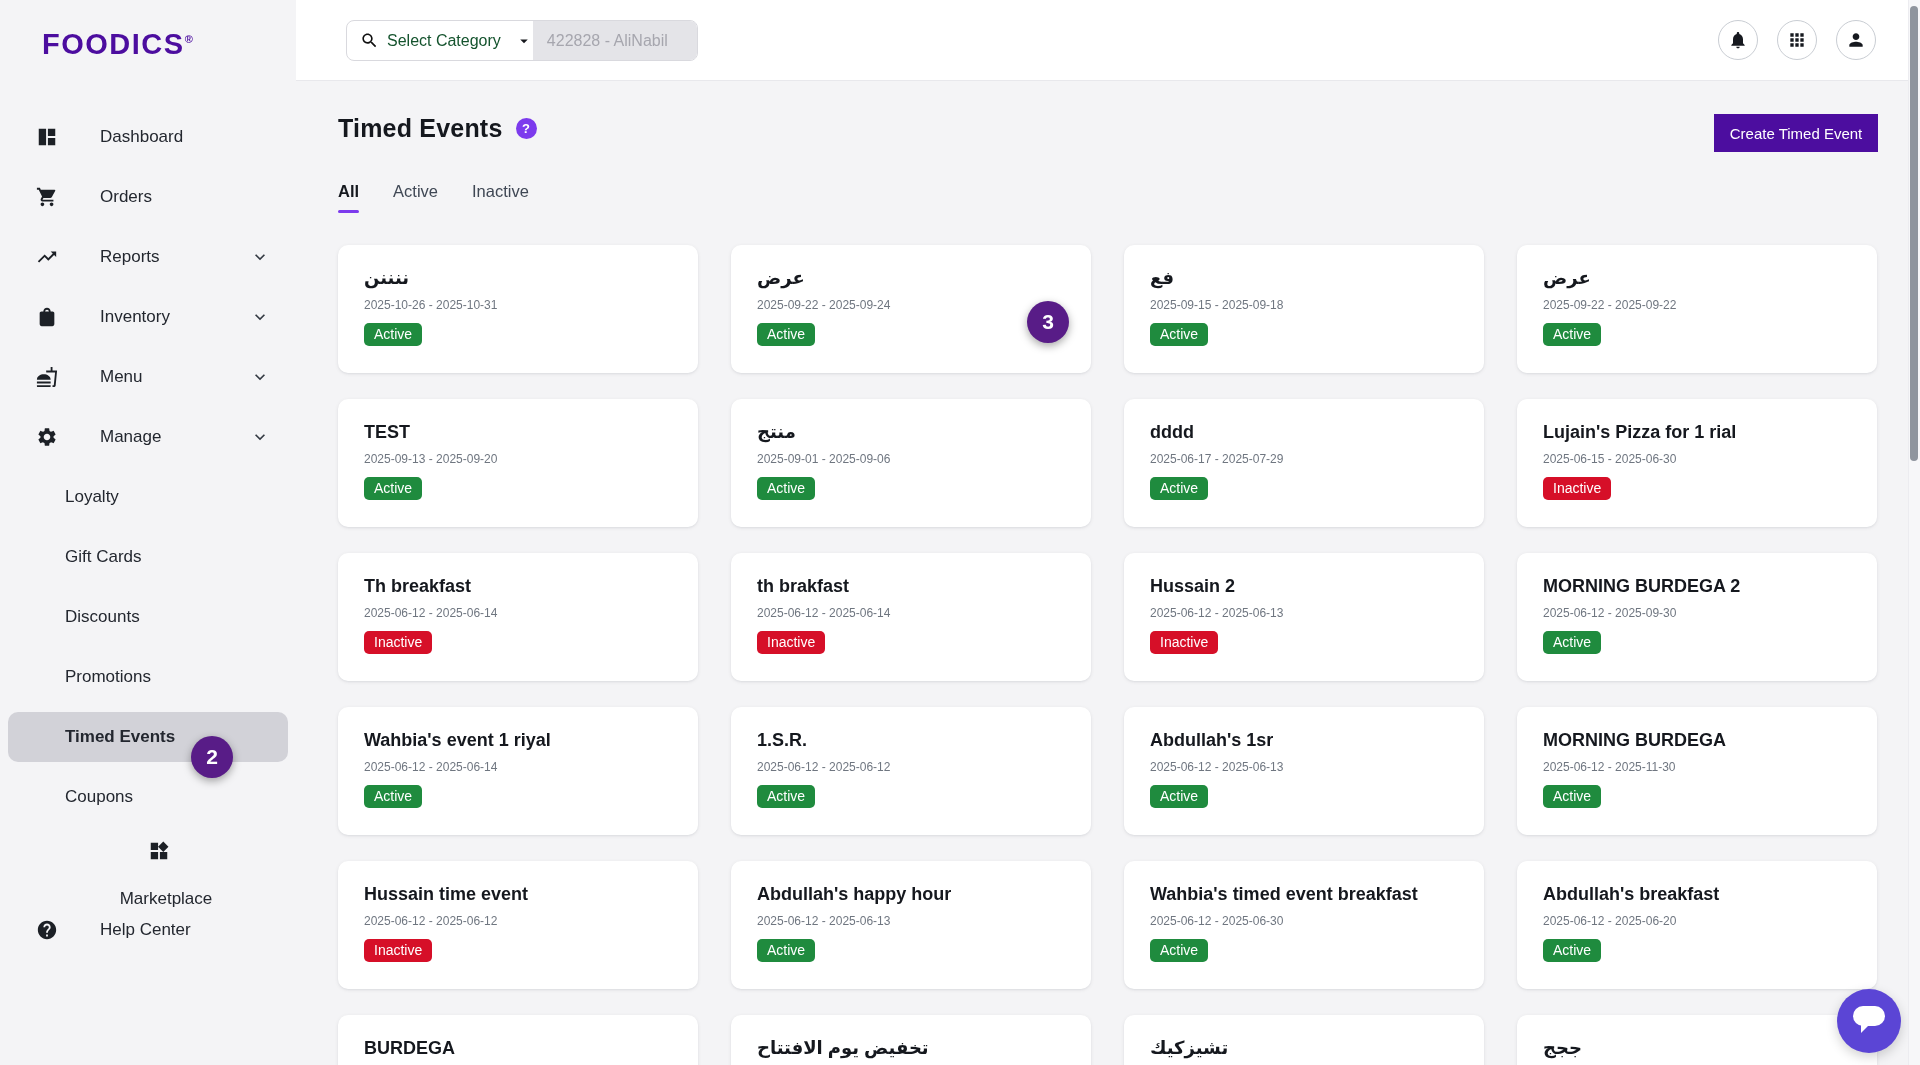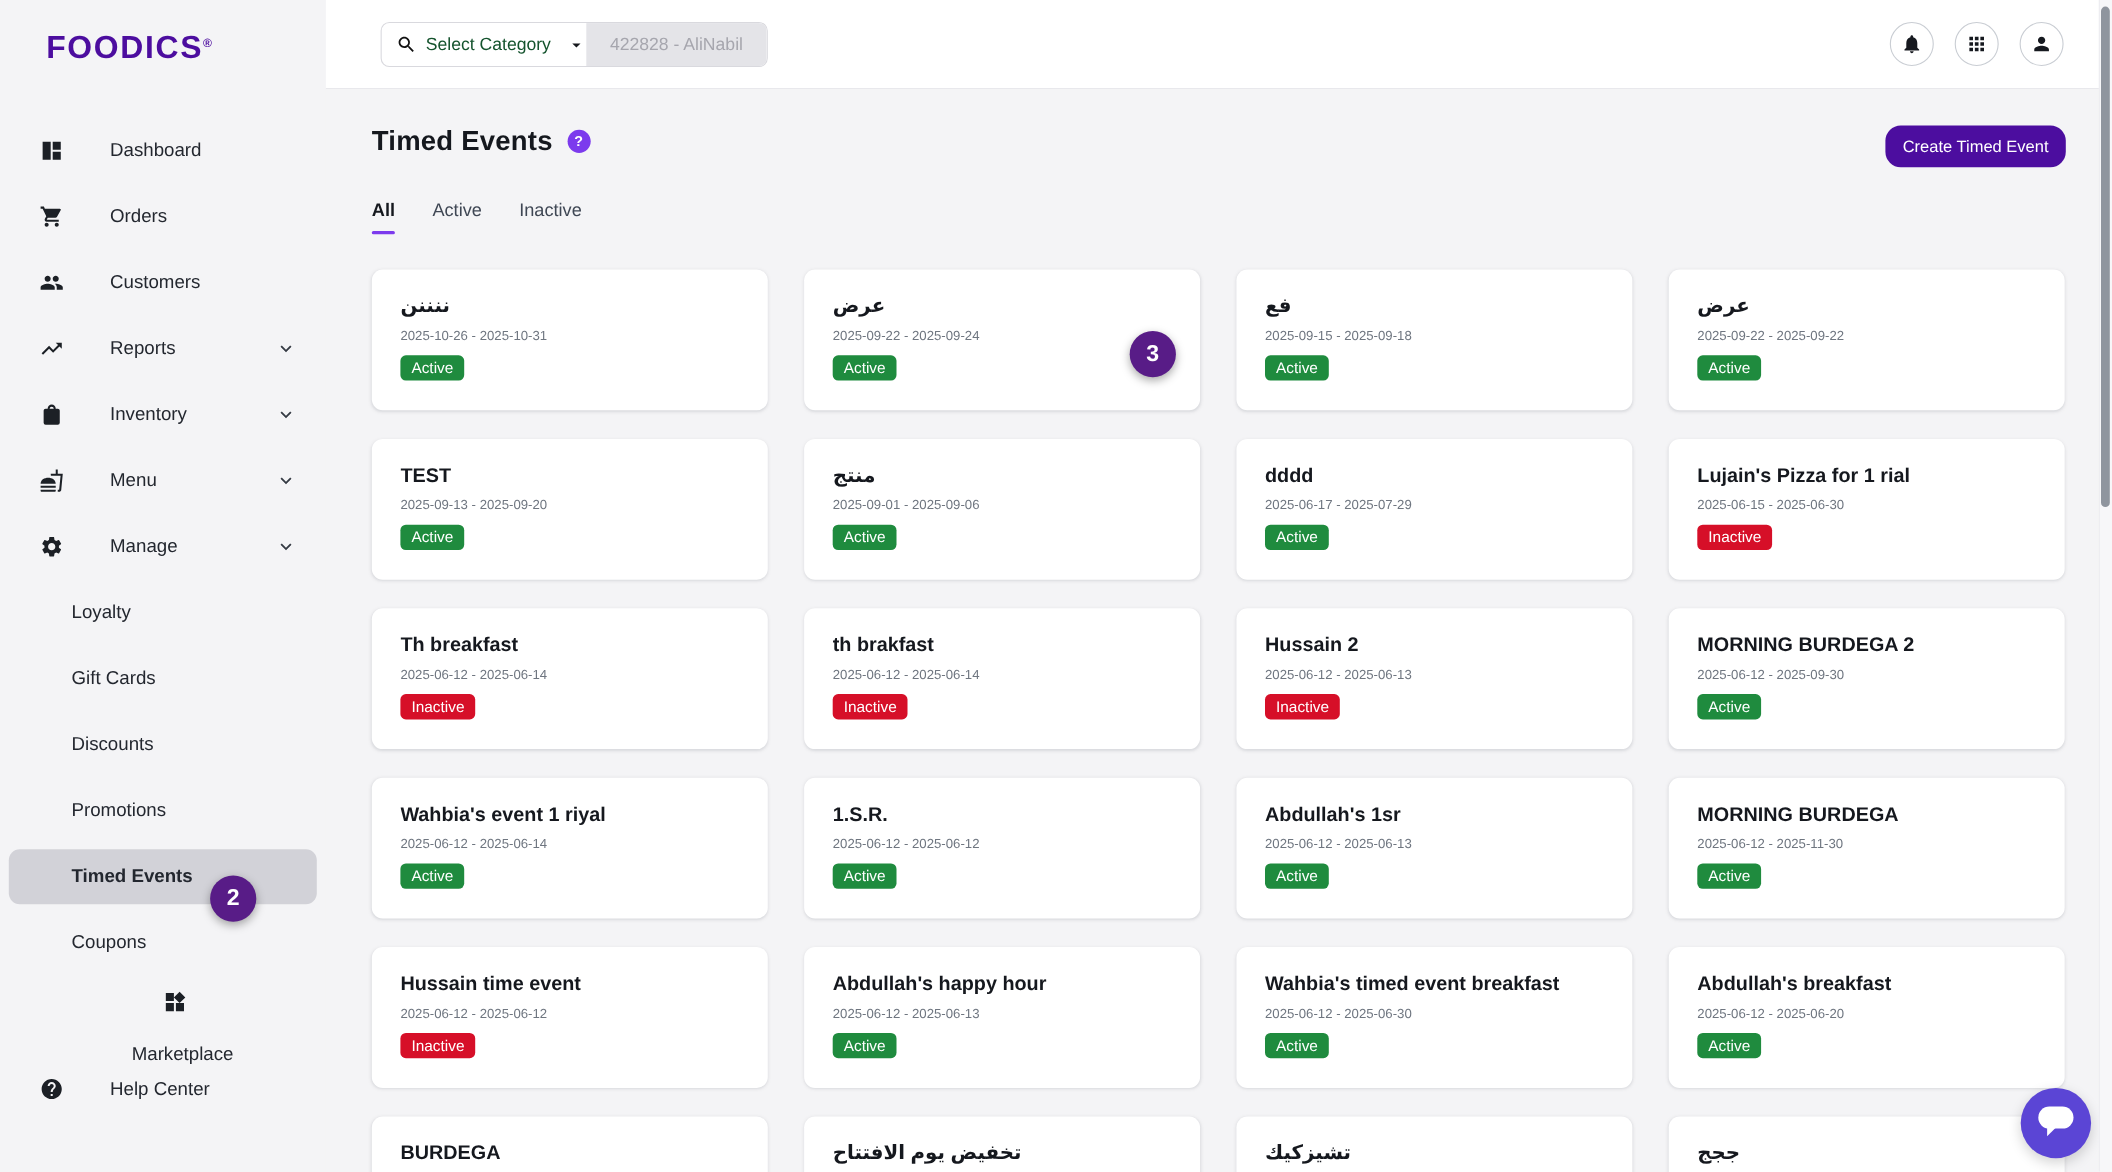"422828 - AliNabil" .combo-input { text-align: center -> none }
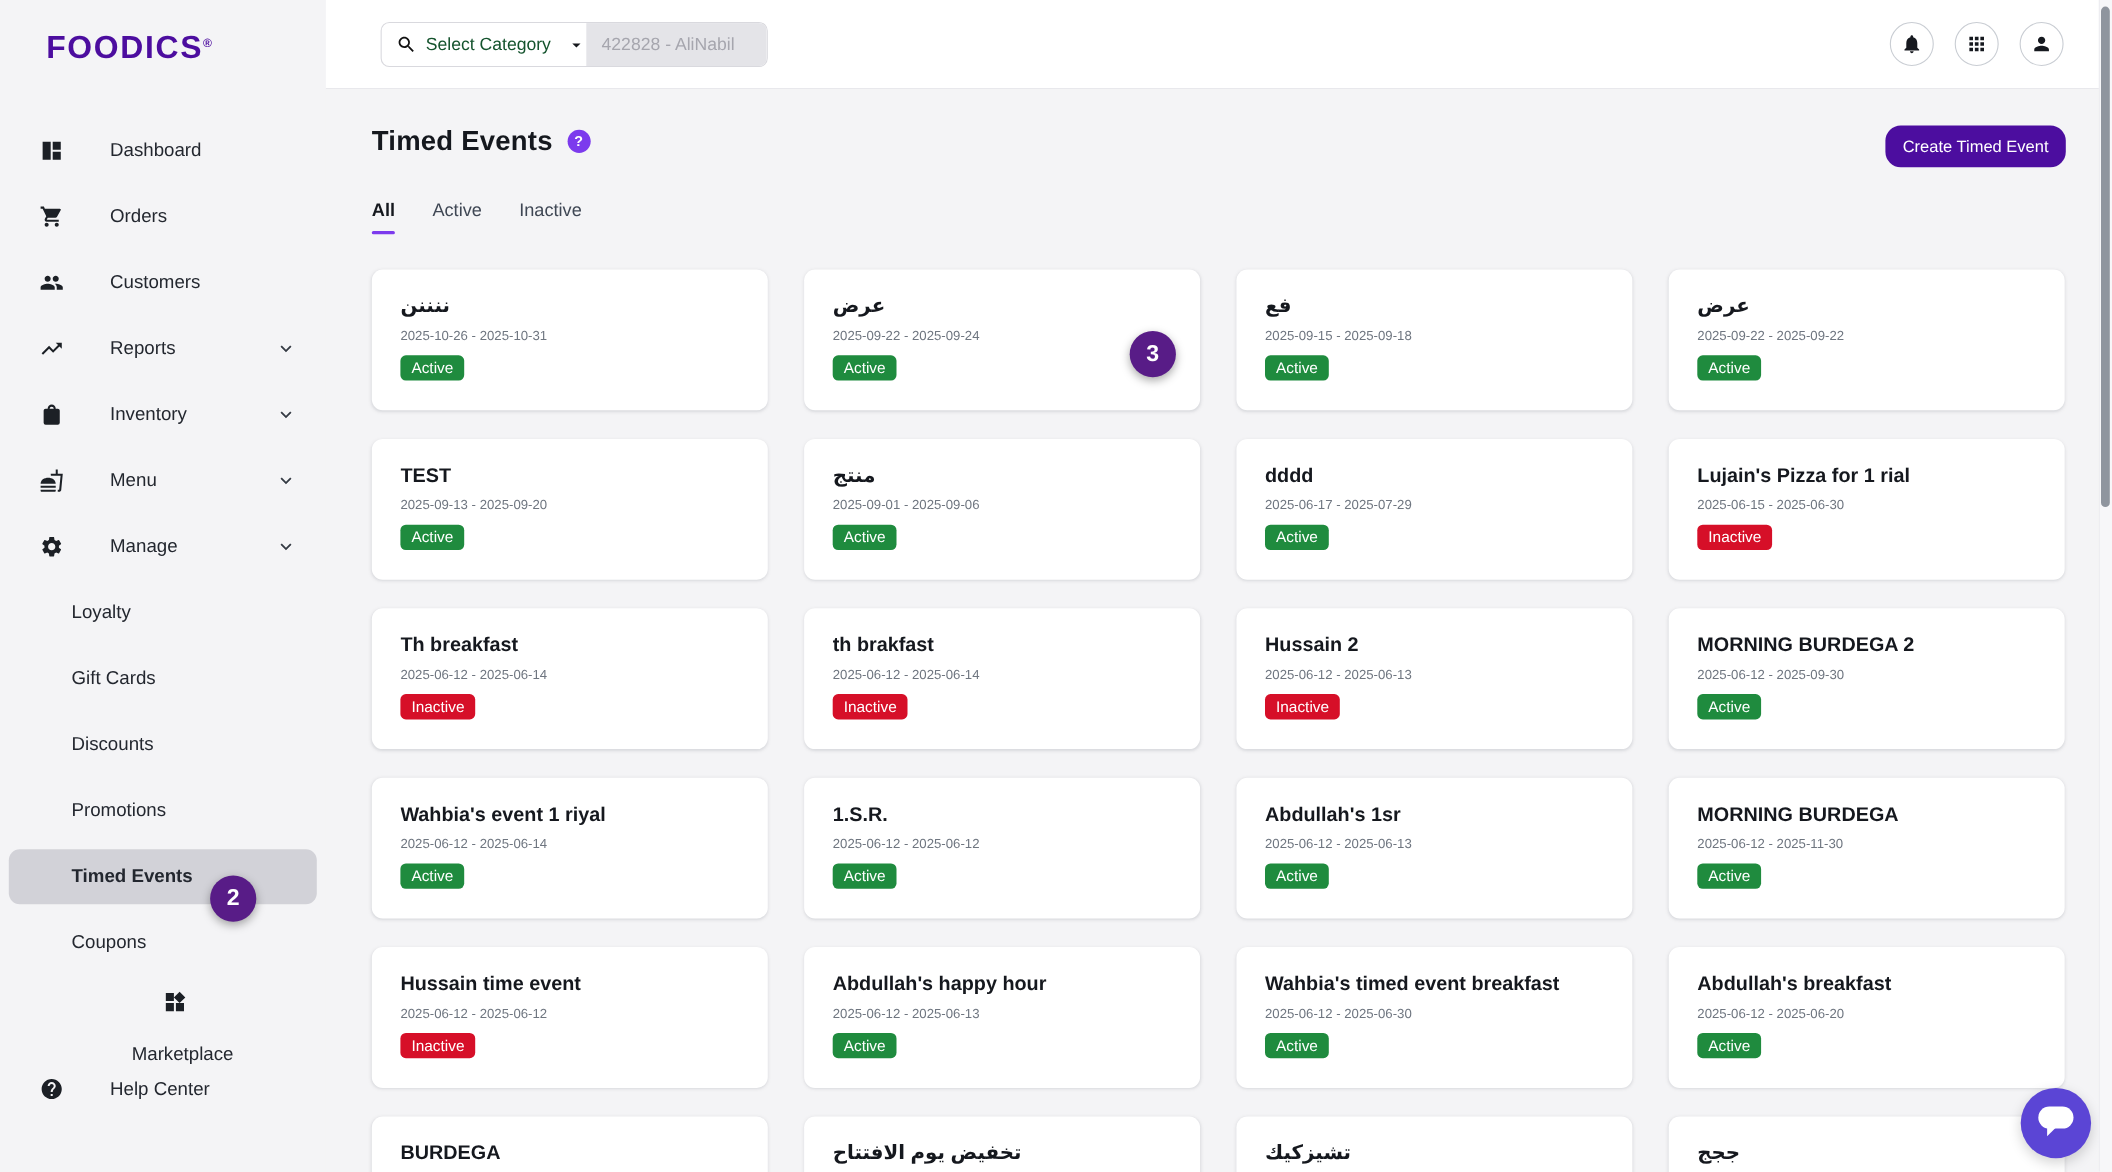"Create Timed Event" .create-btn { border-radius: 14px -> 0 }
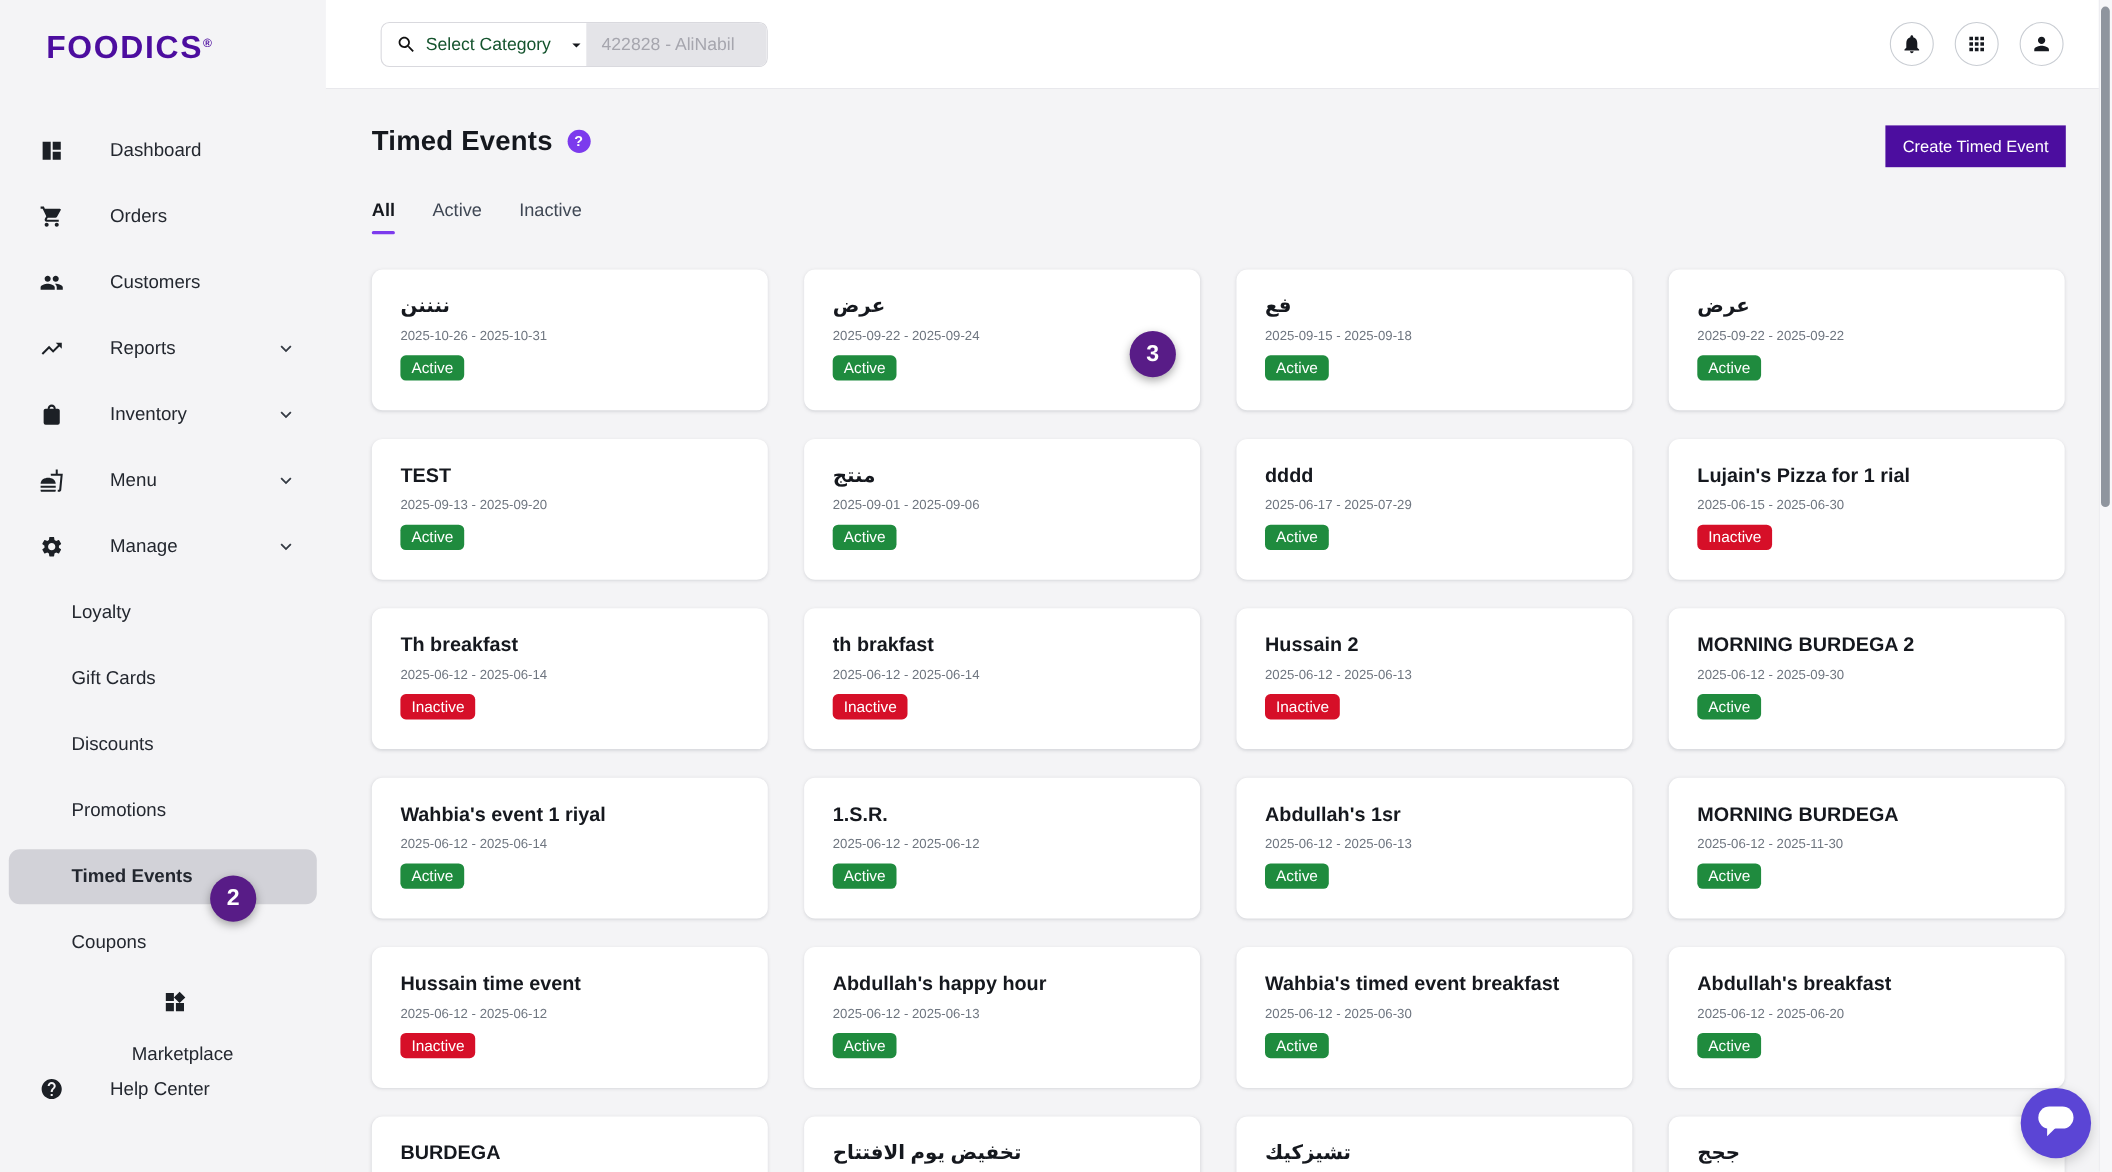"Customers" div.nav-item { html: <div> <span> <svg> <path></path> </svg> </span> <span>Customers</span> </div> -> none }
